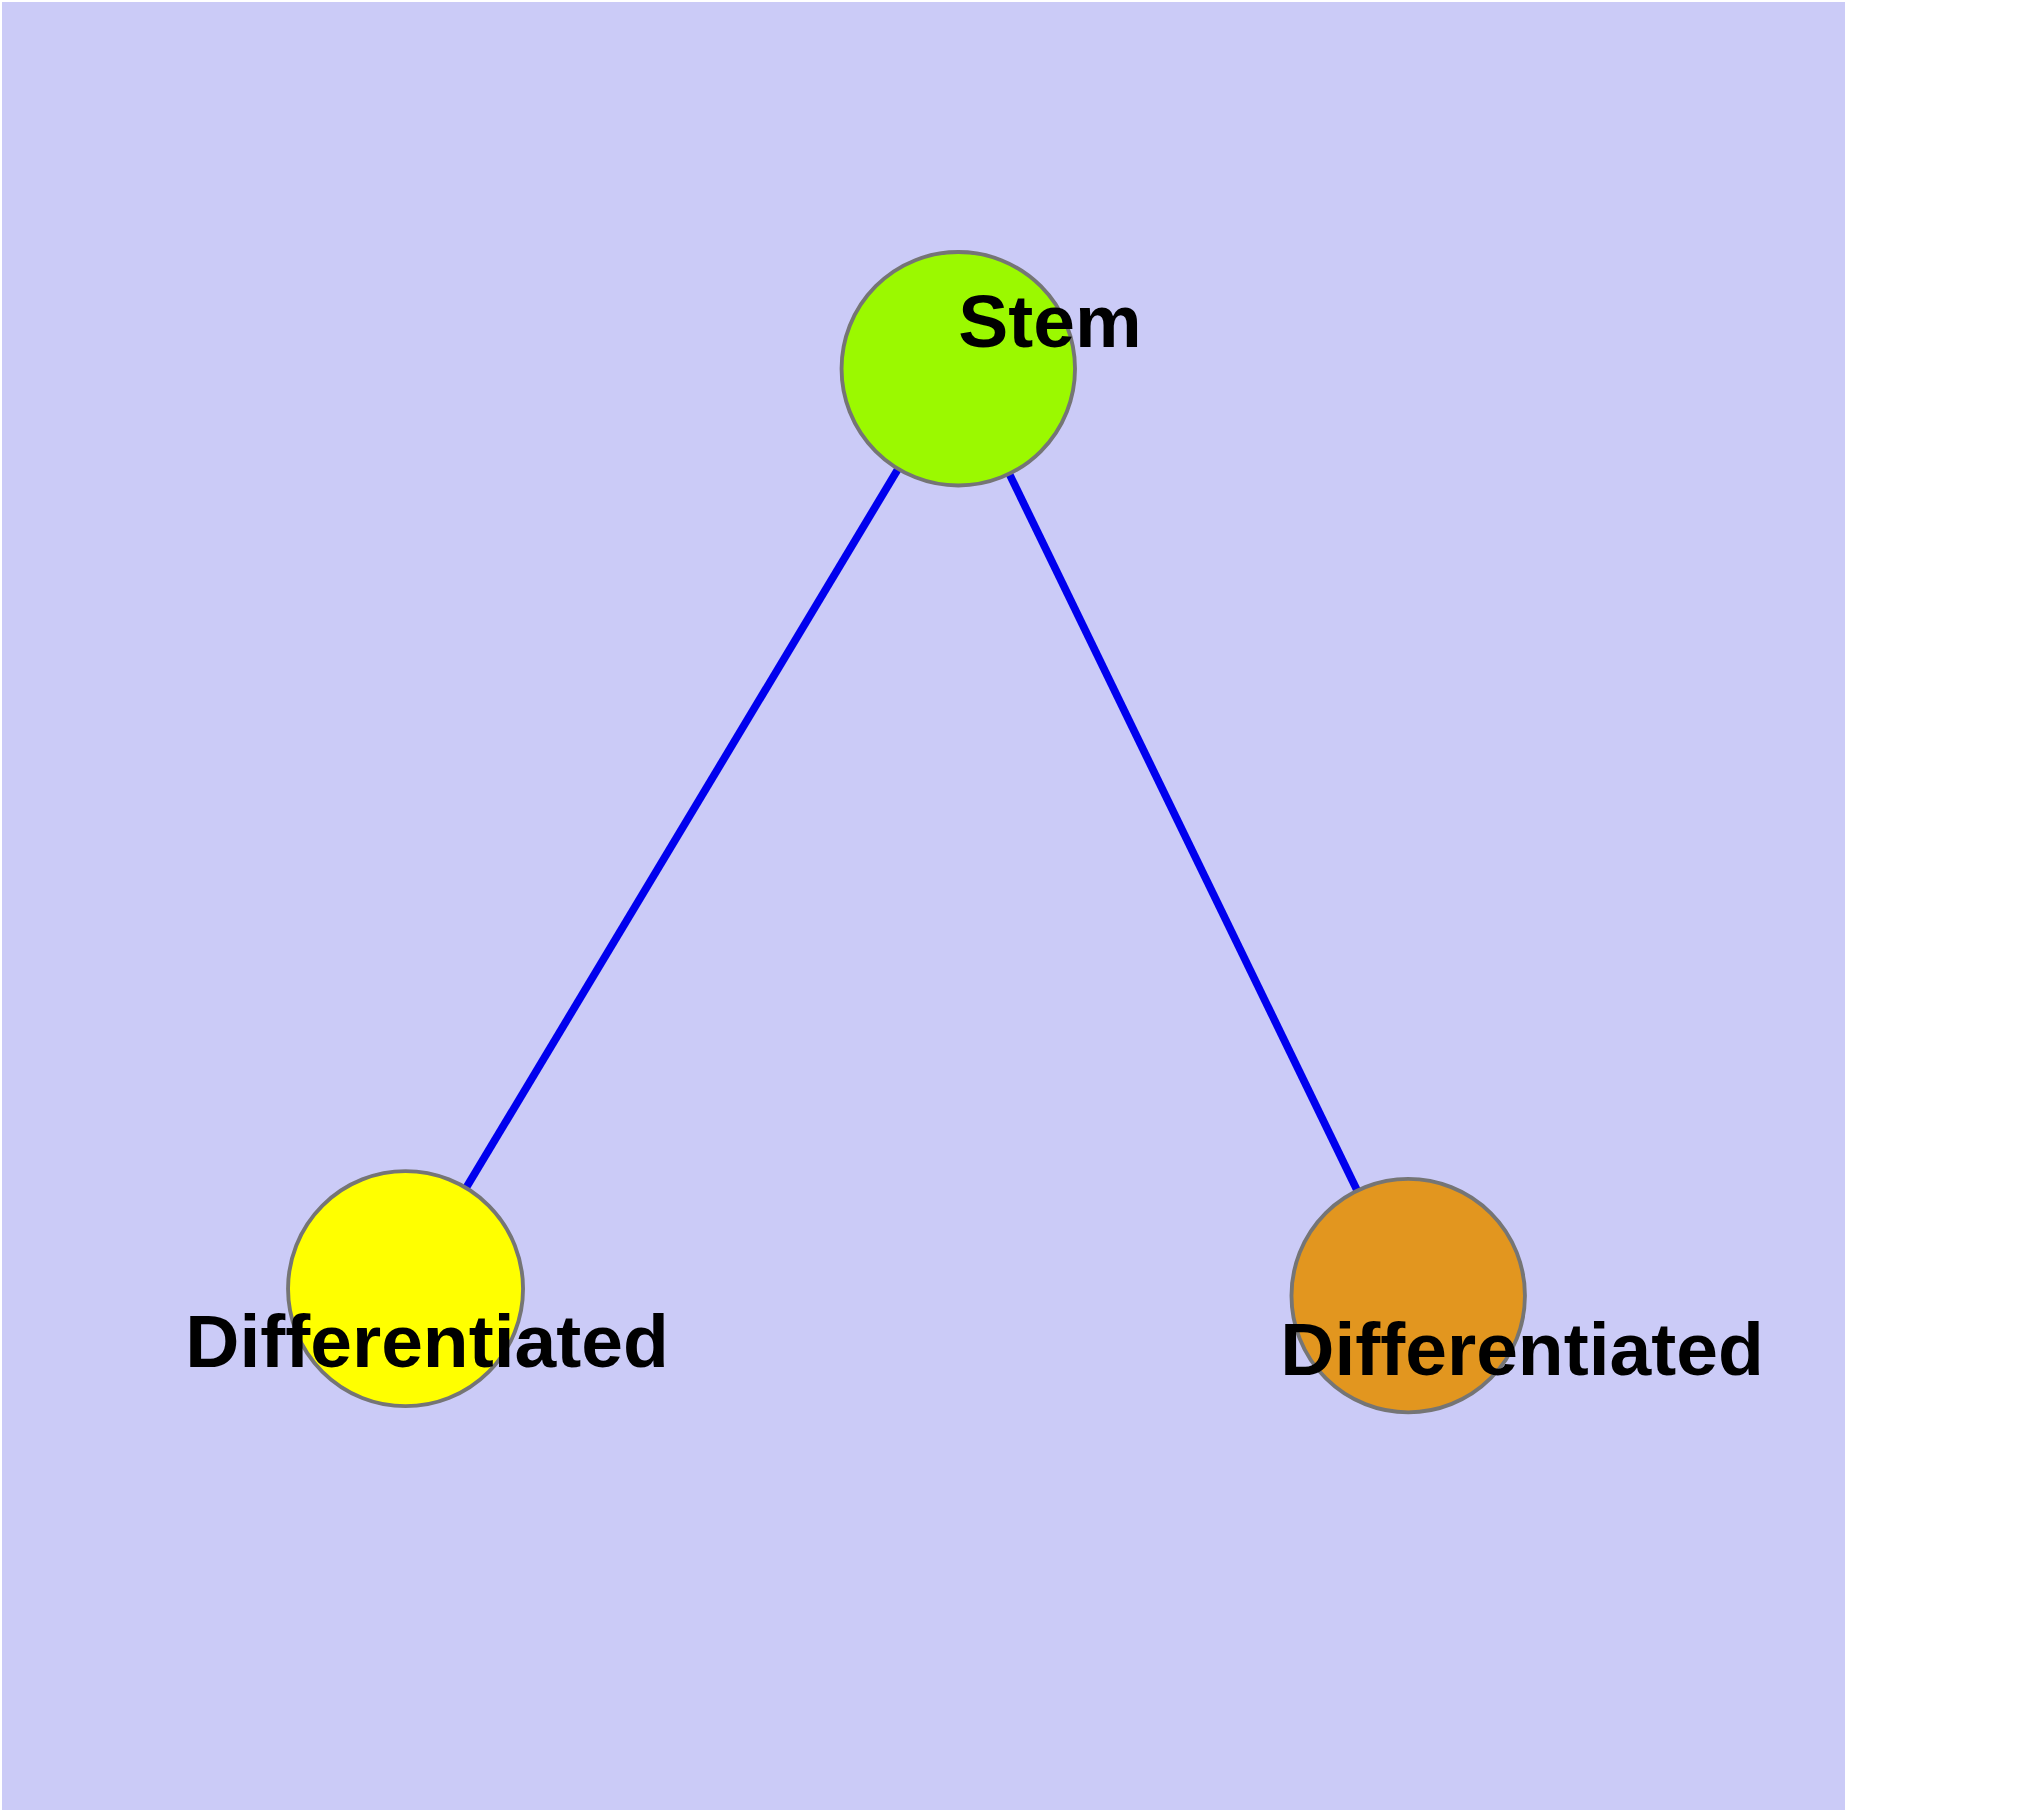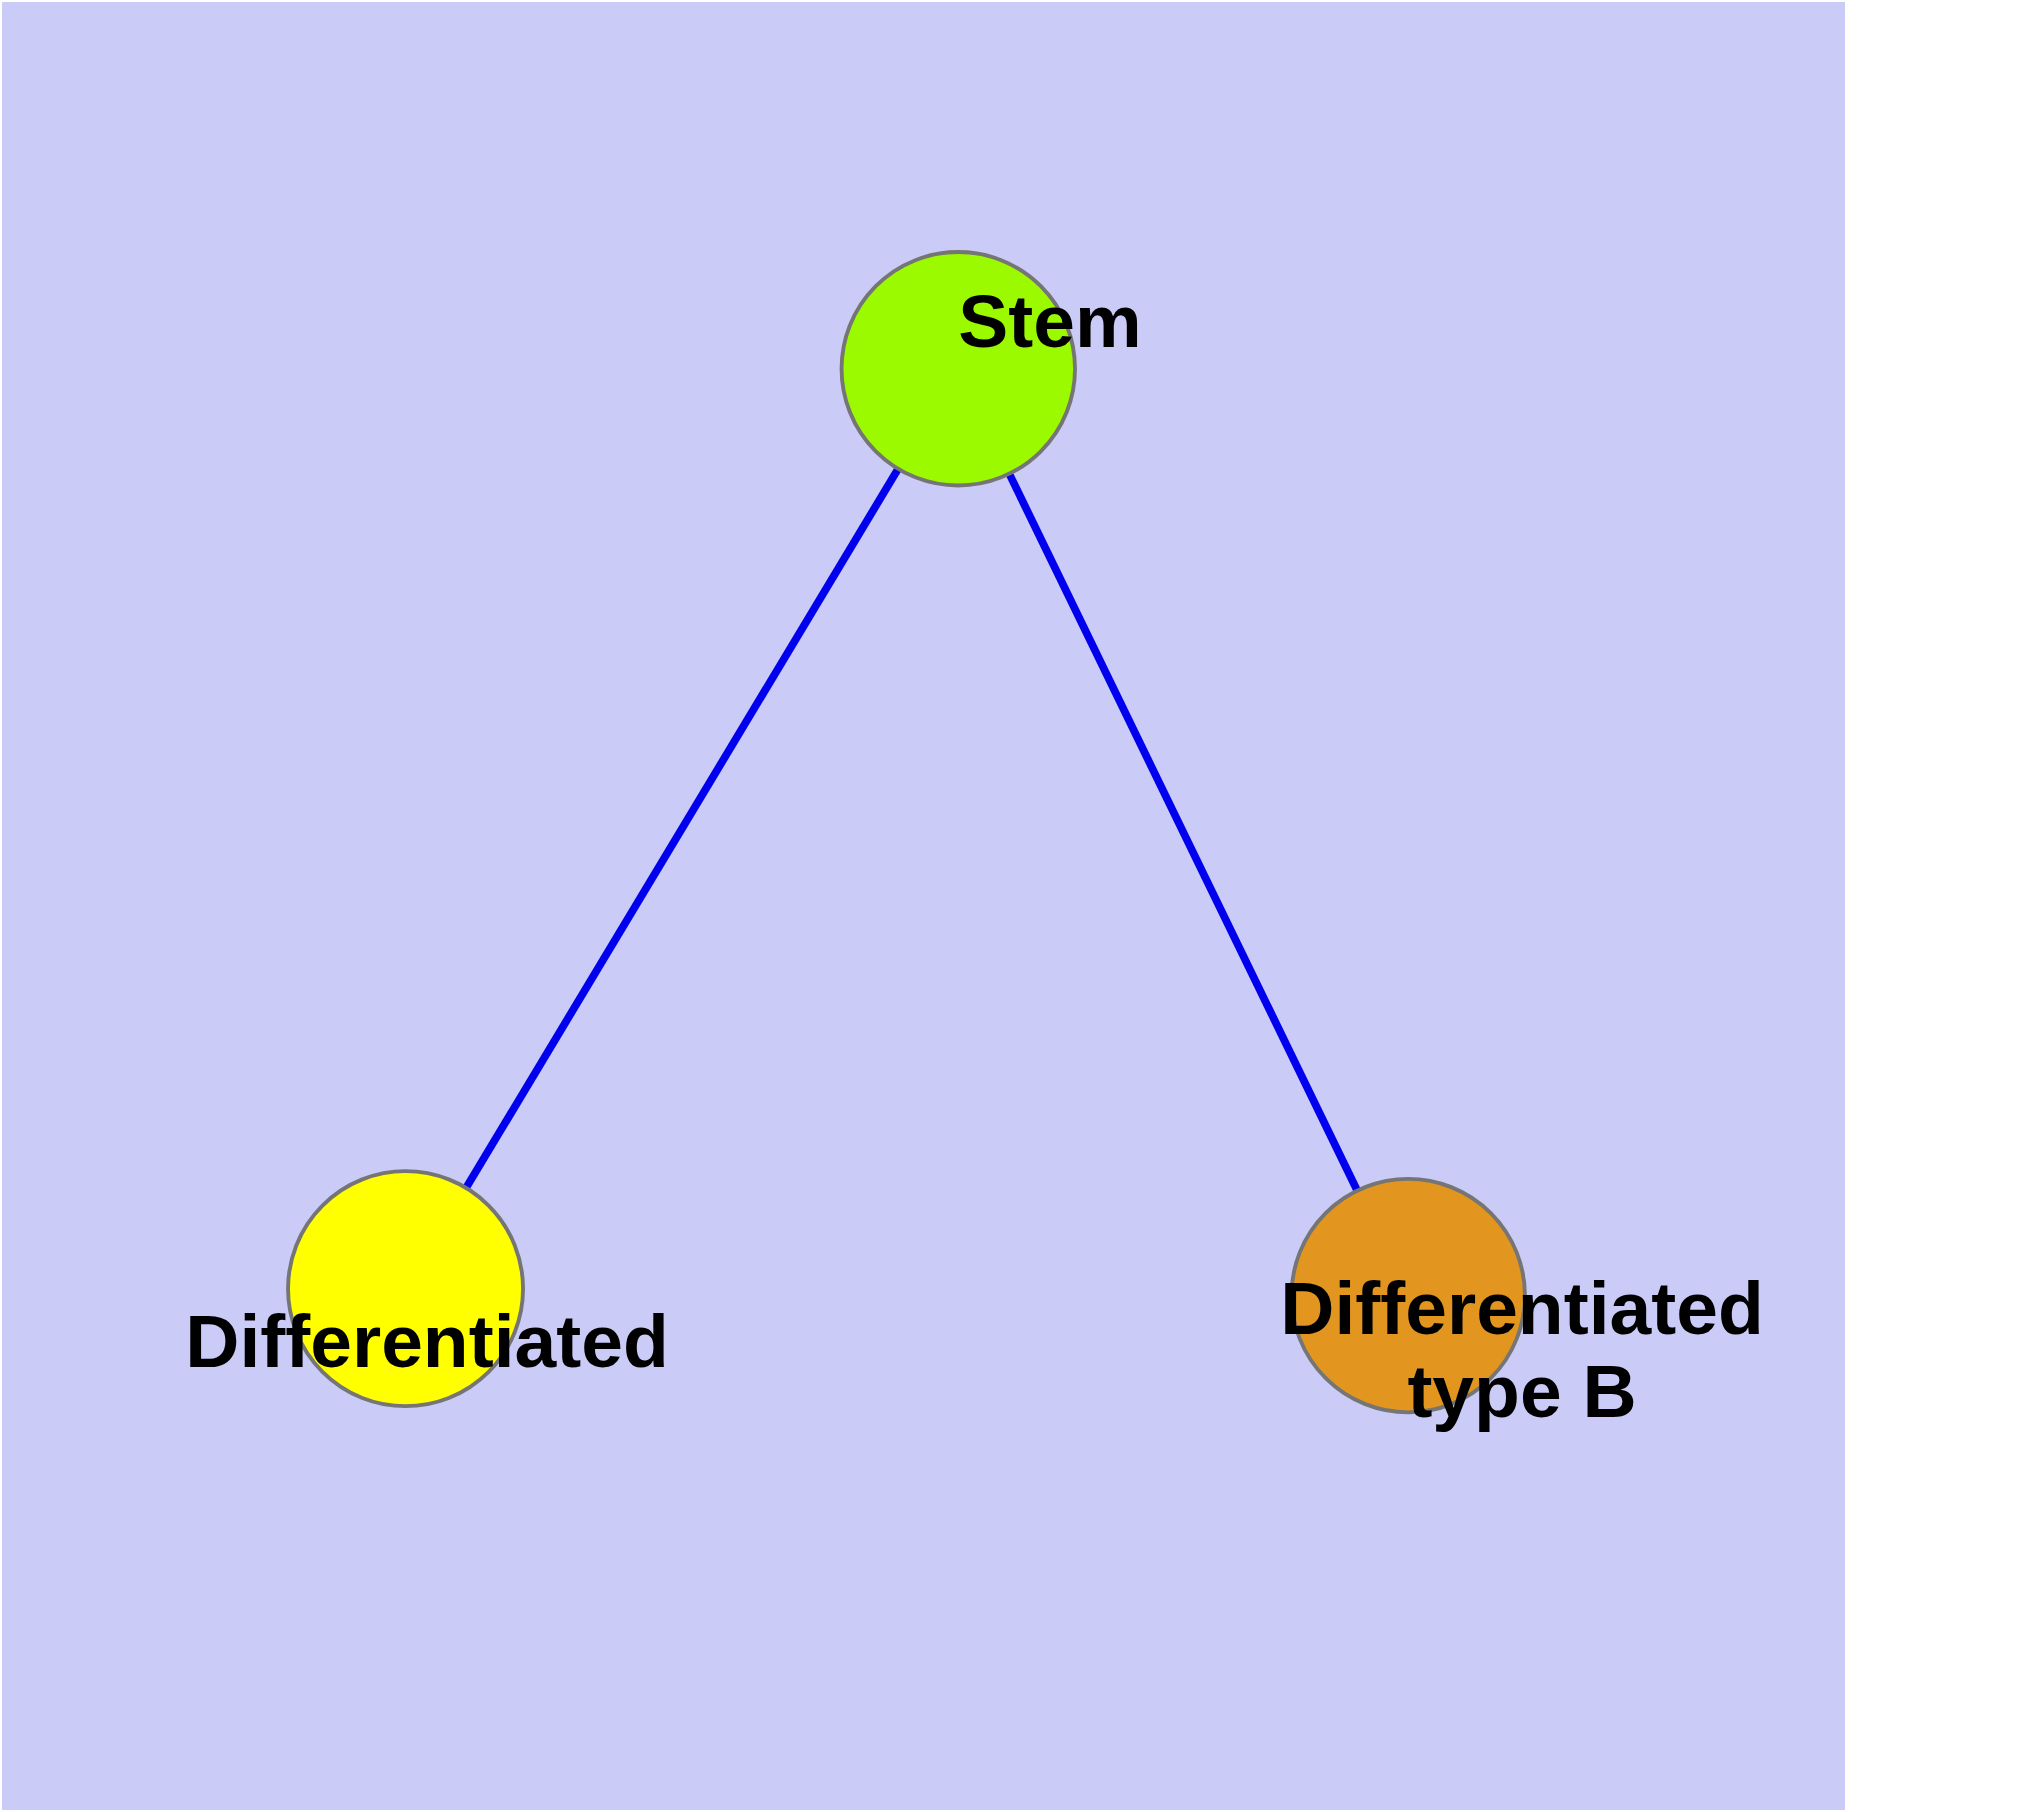"type B" span { html: <span>type B</span> -> none }
